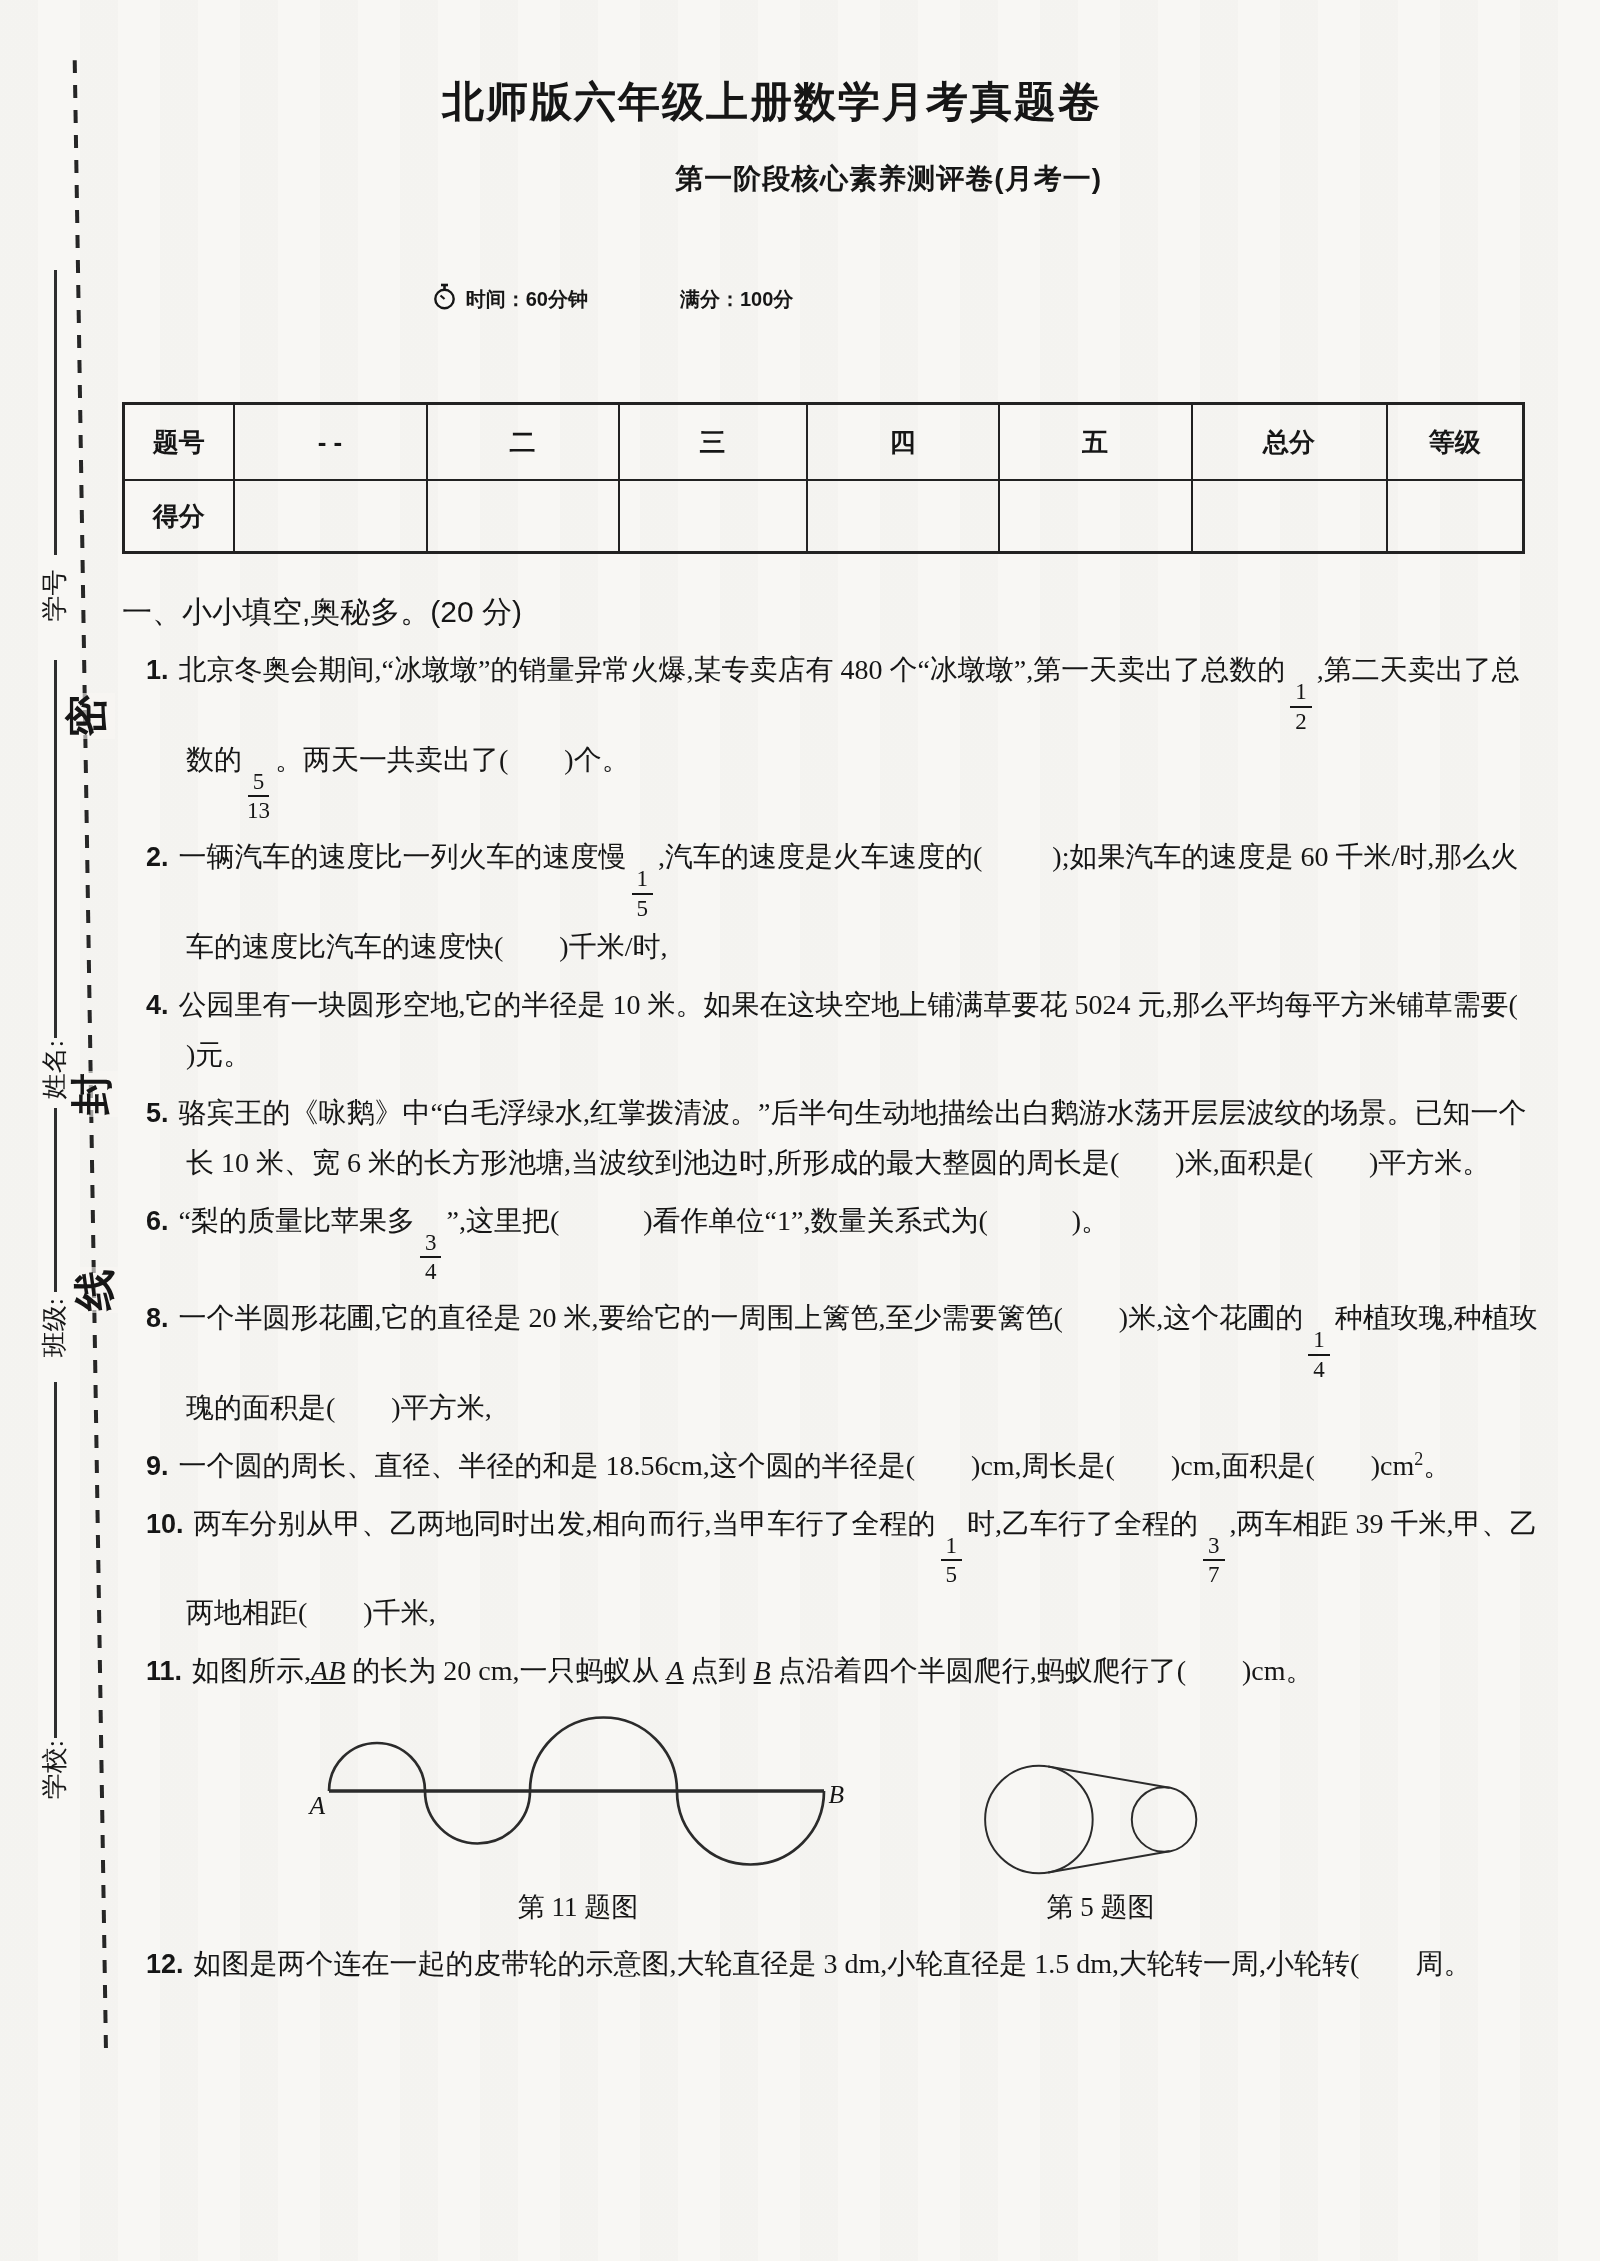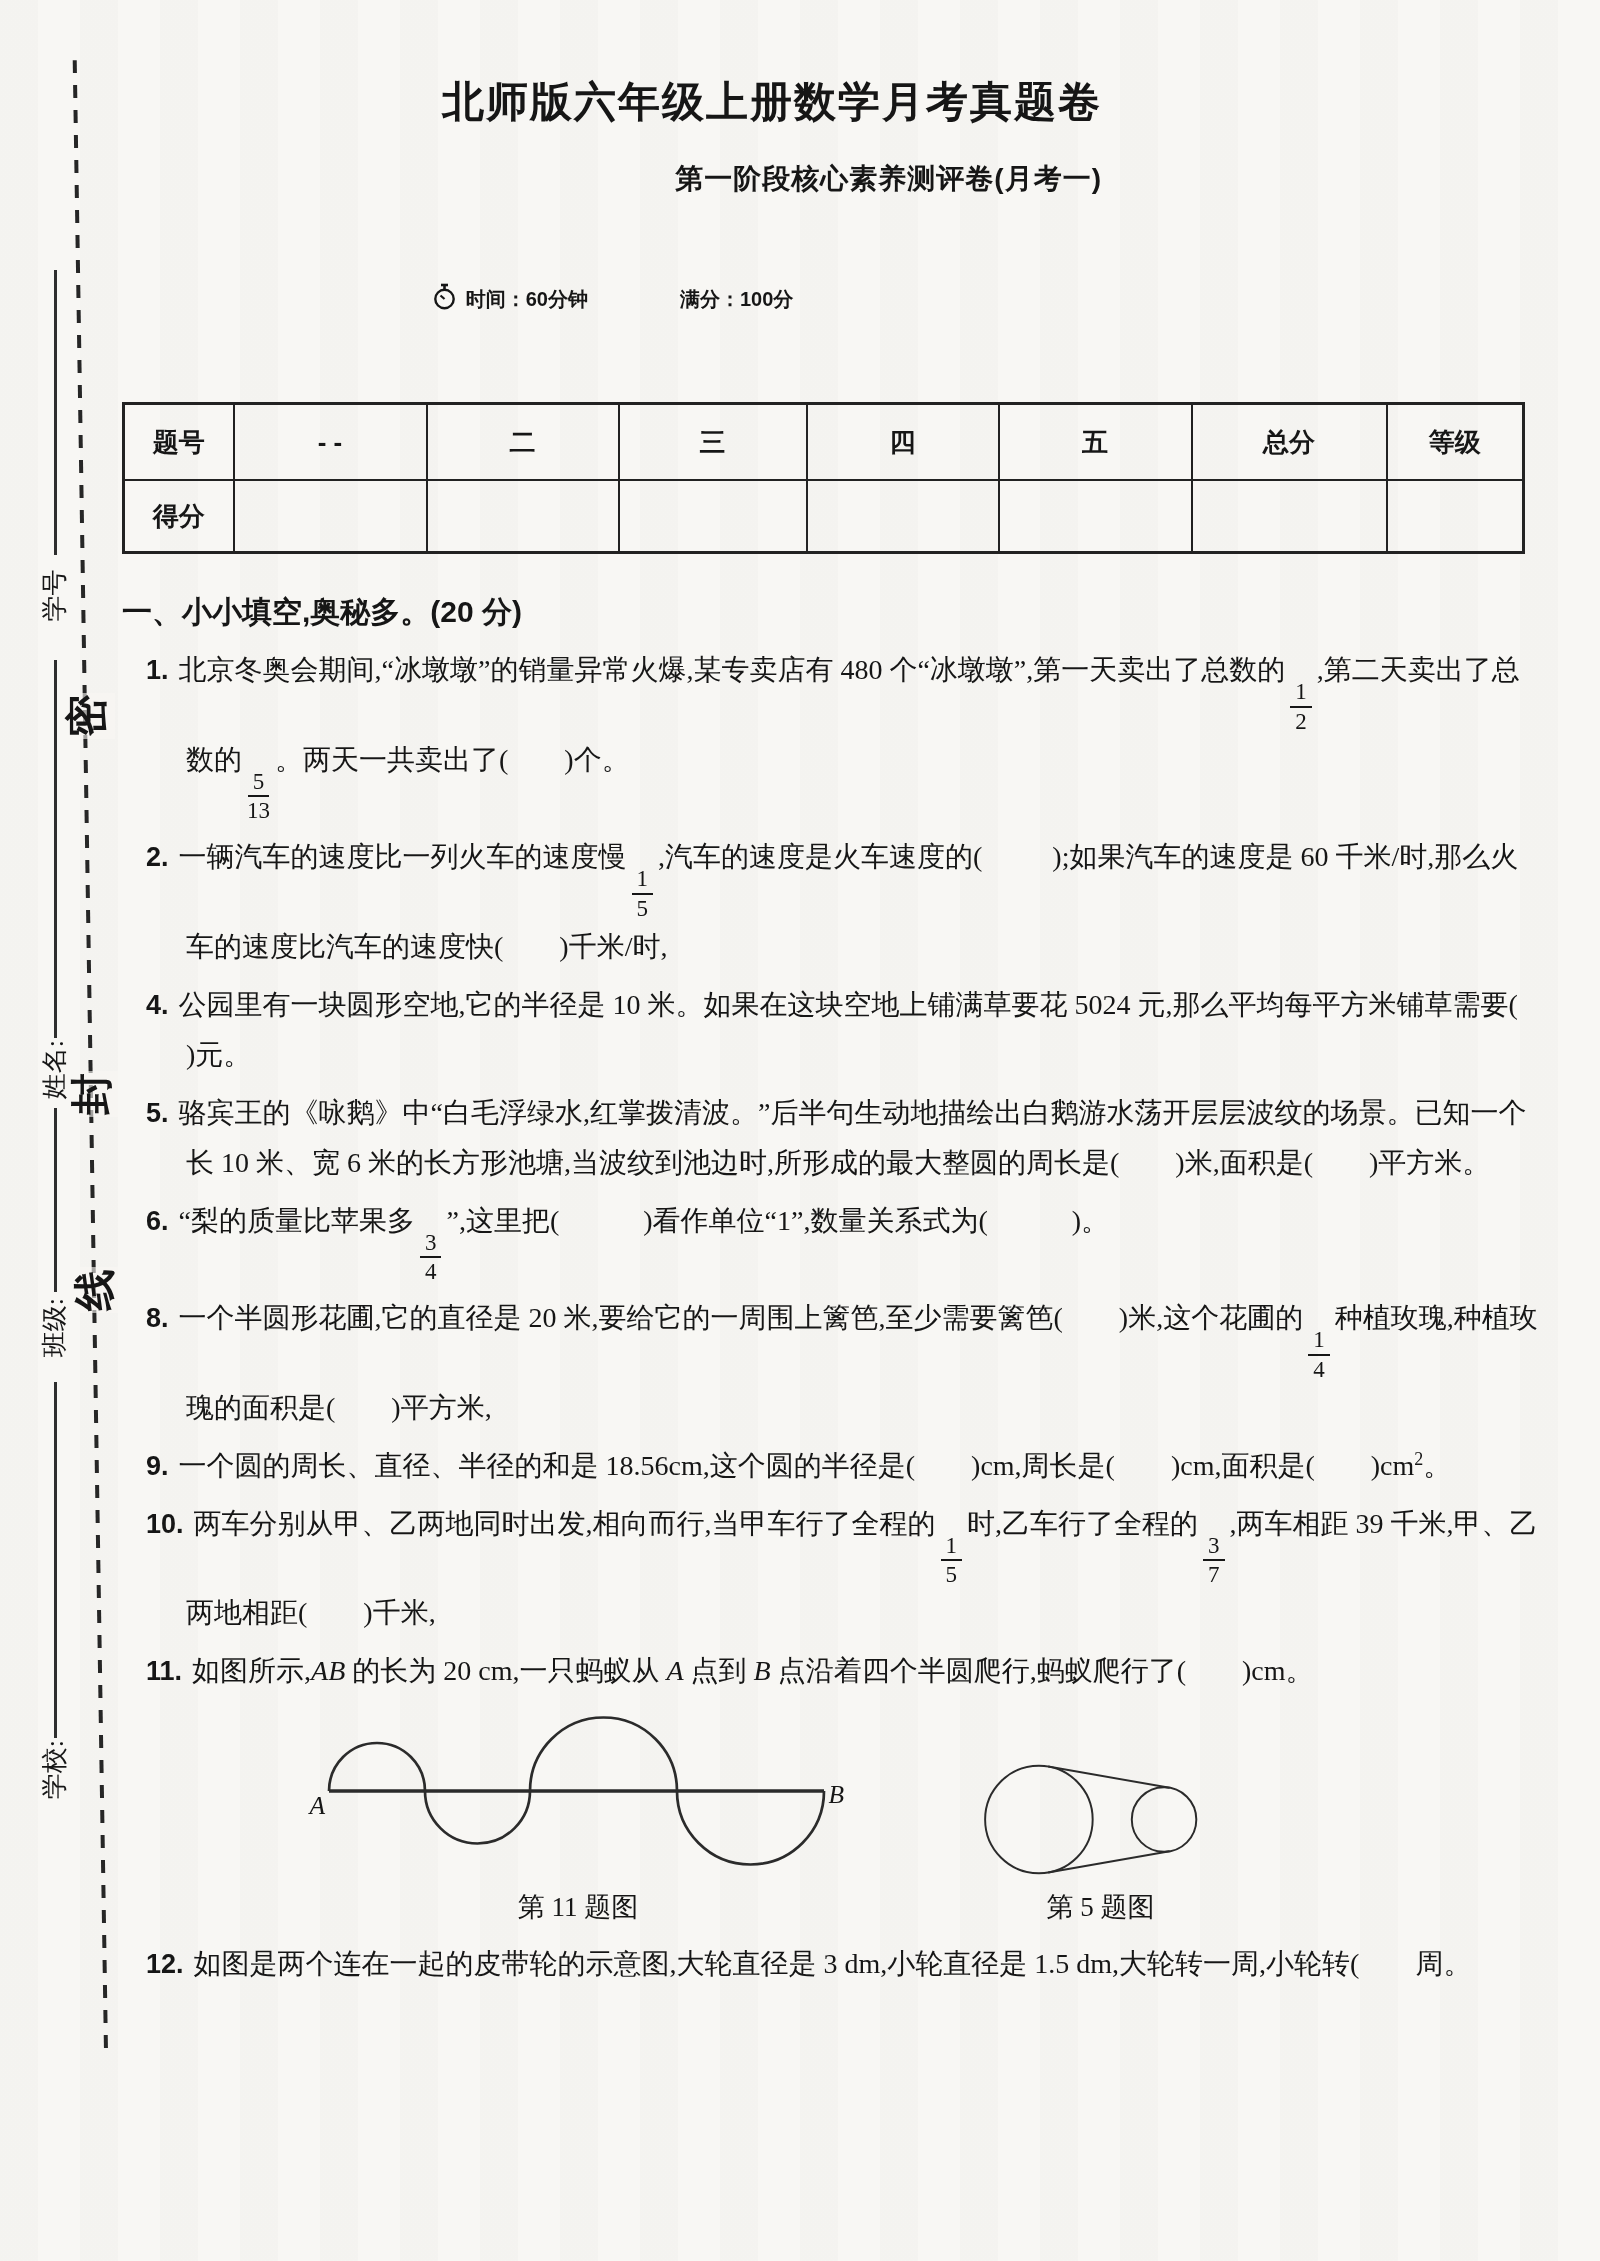"一、小小填空,奥秘多。(20 分)" .section-heading { font-weight: 700 -> 400 }
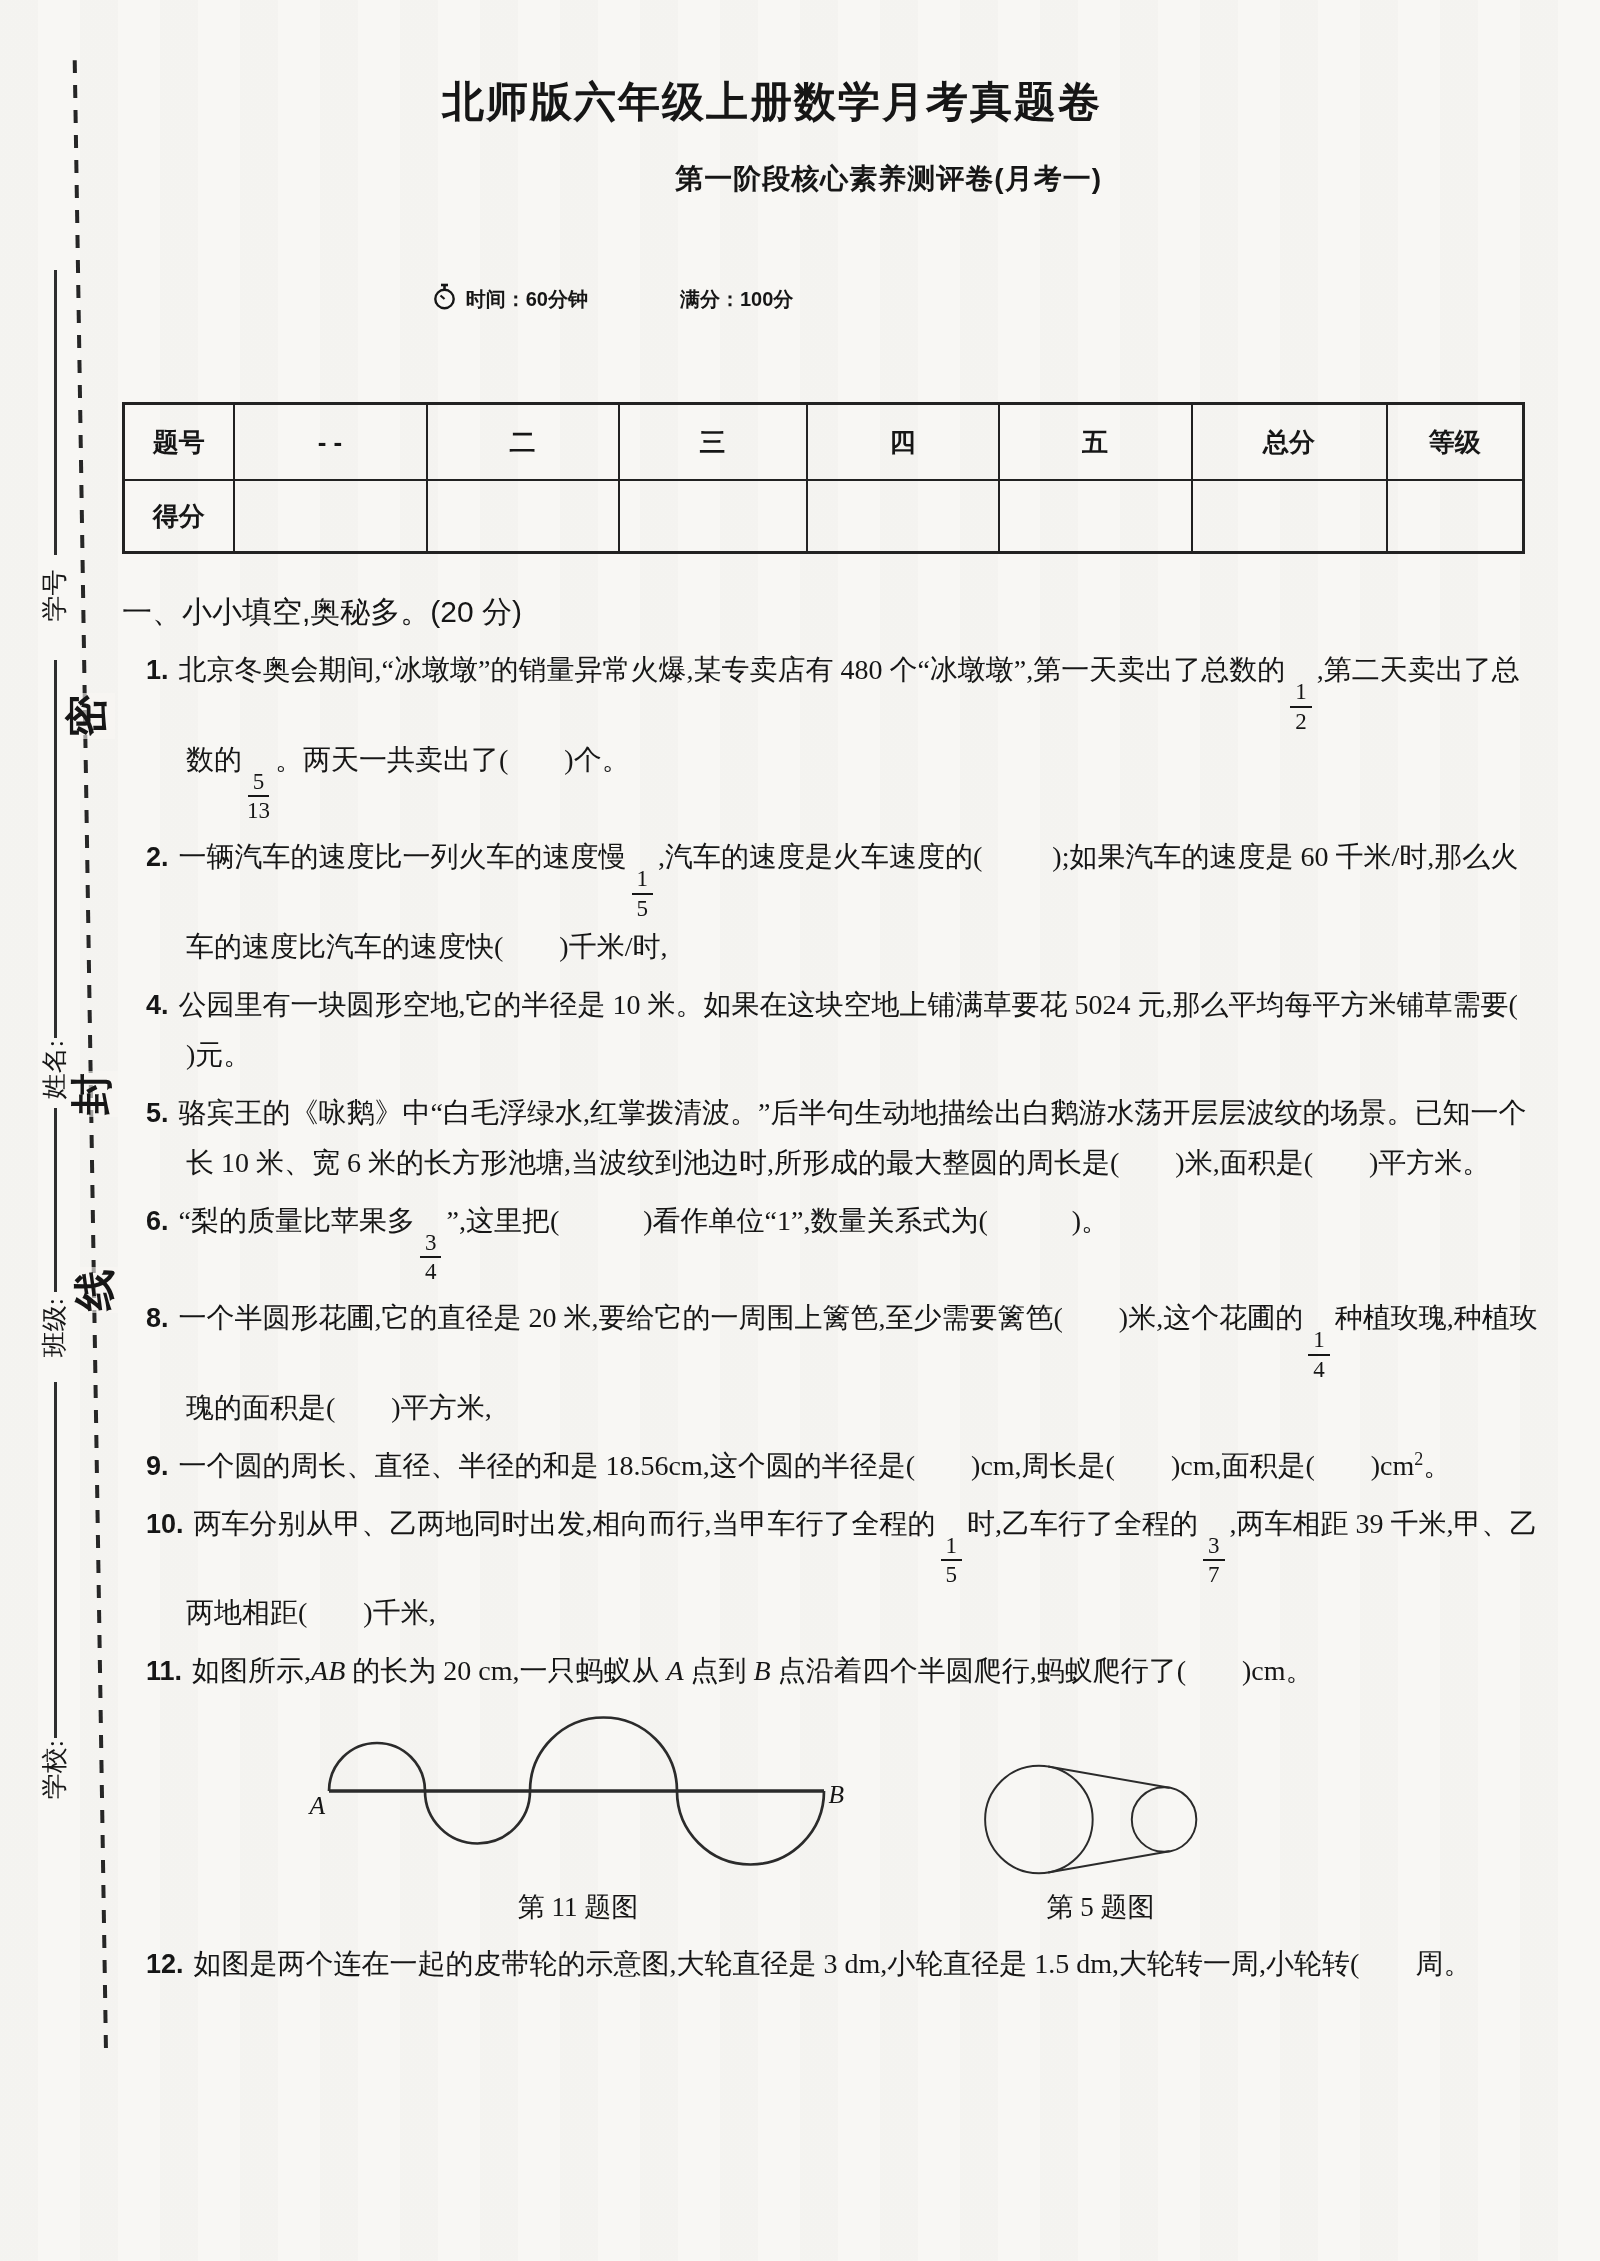"AB" i { text-decoration: none -> underline }
